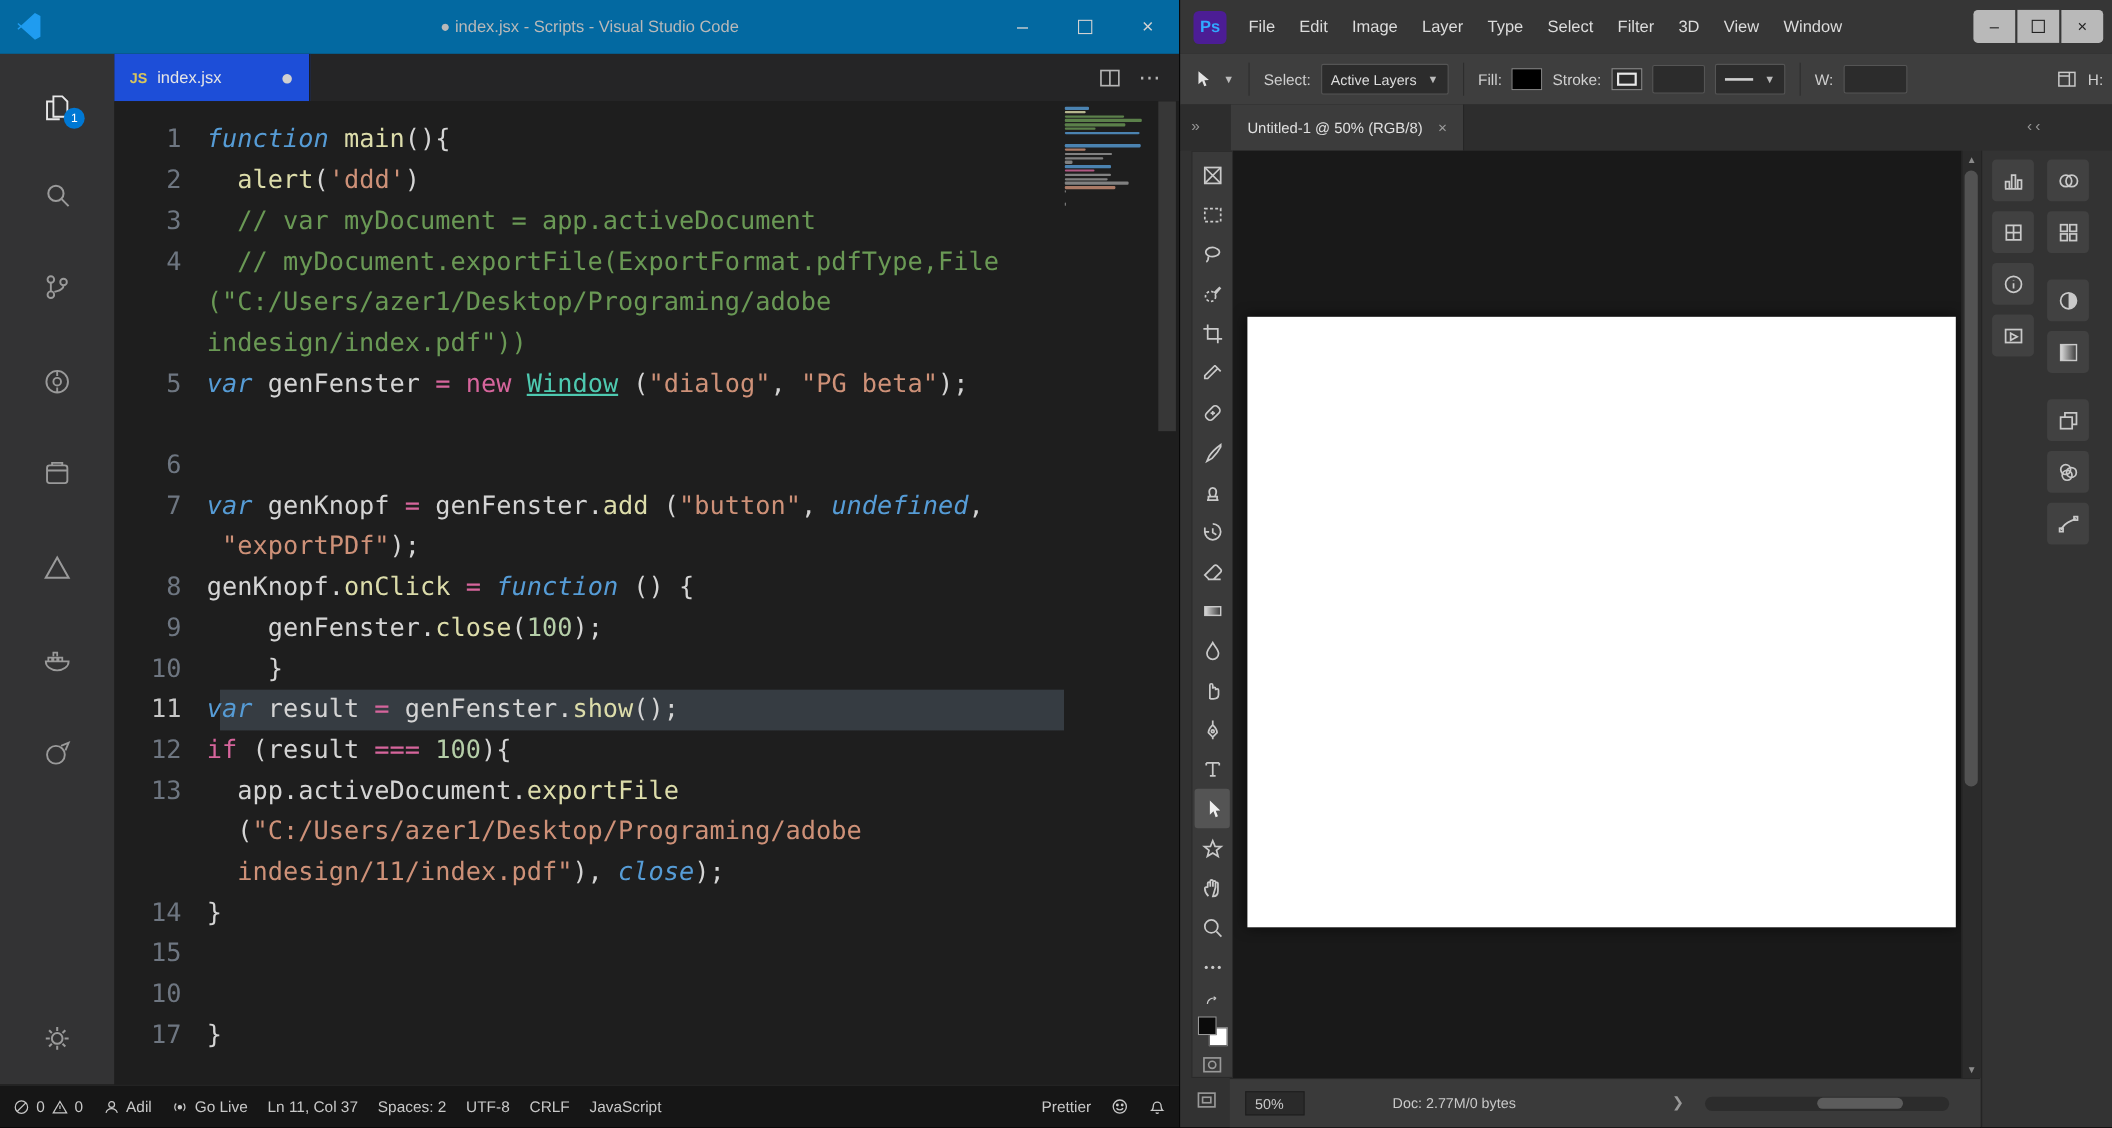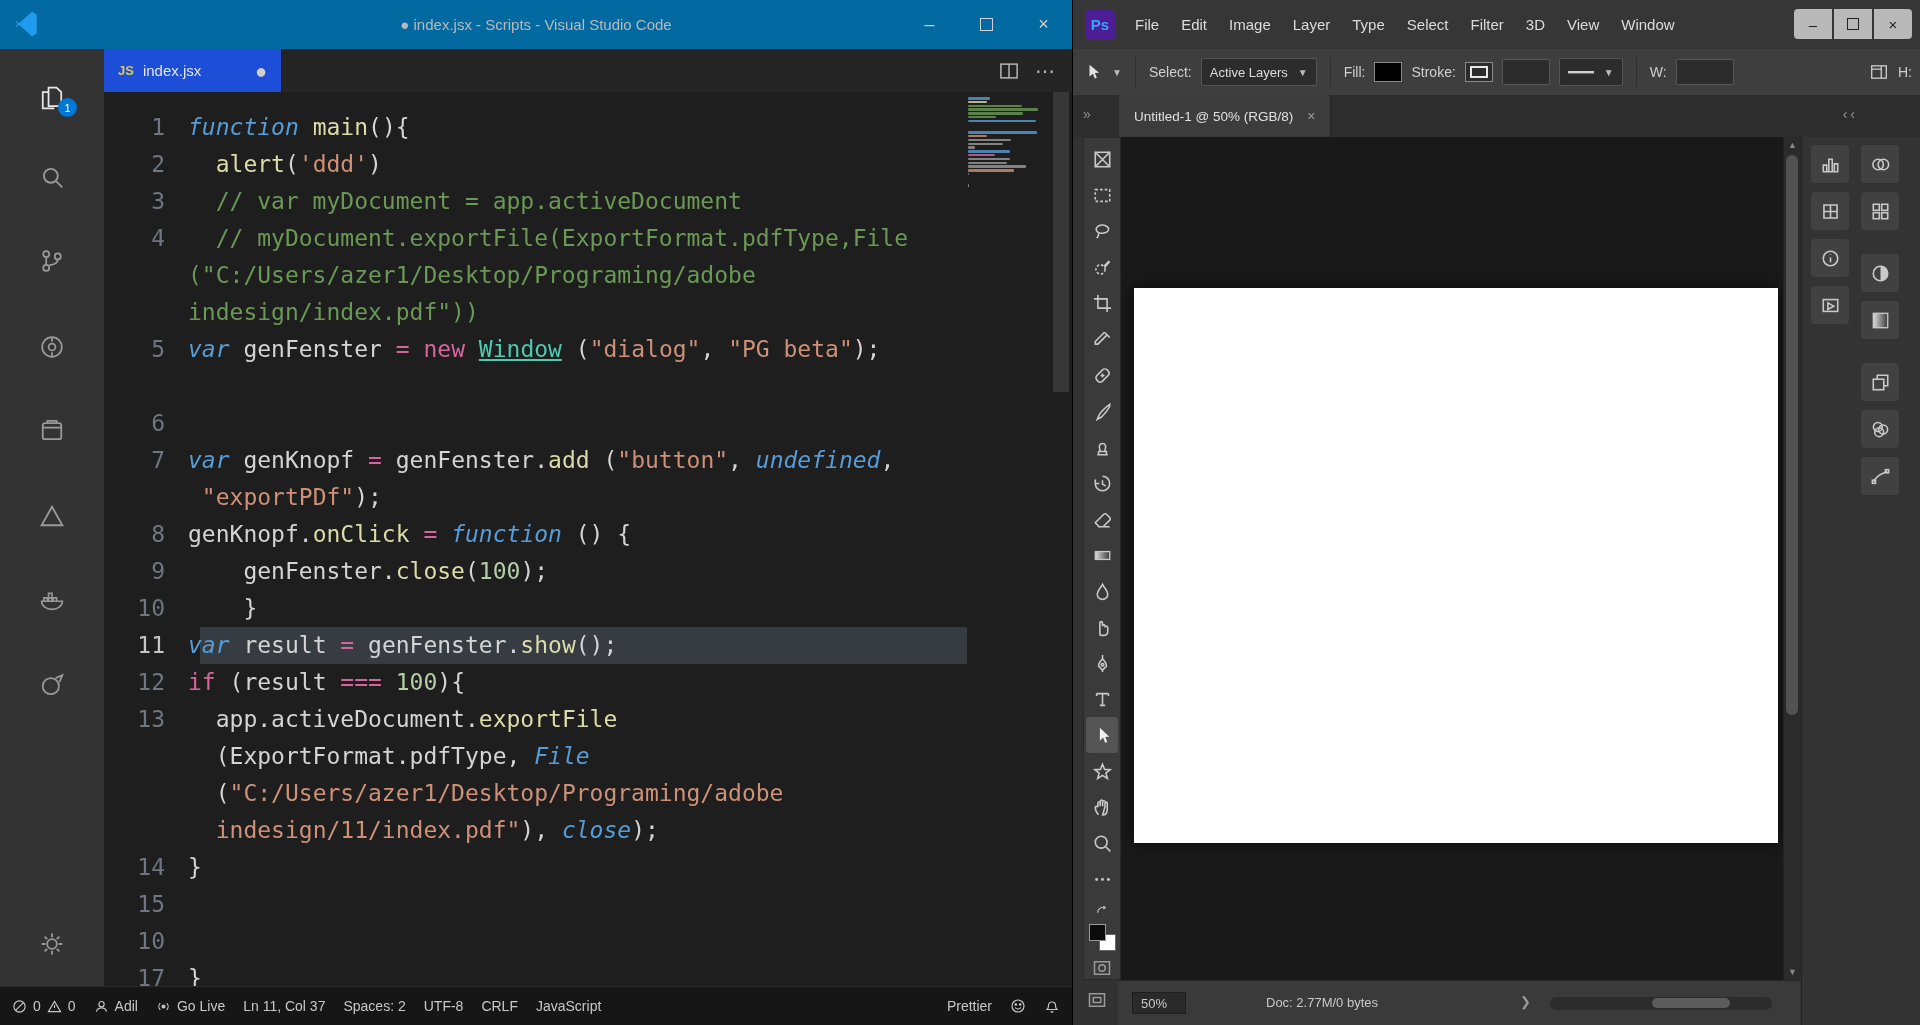"(ExportFormat.pdfType, File" div.row { html: <div><span></span><span><span> (ExportFormat.pdfType, </span><span>File</span></span></div> -> none }
